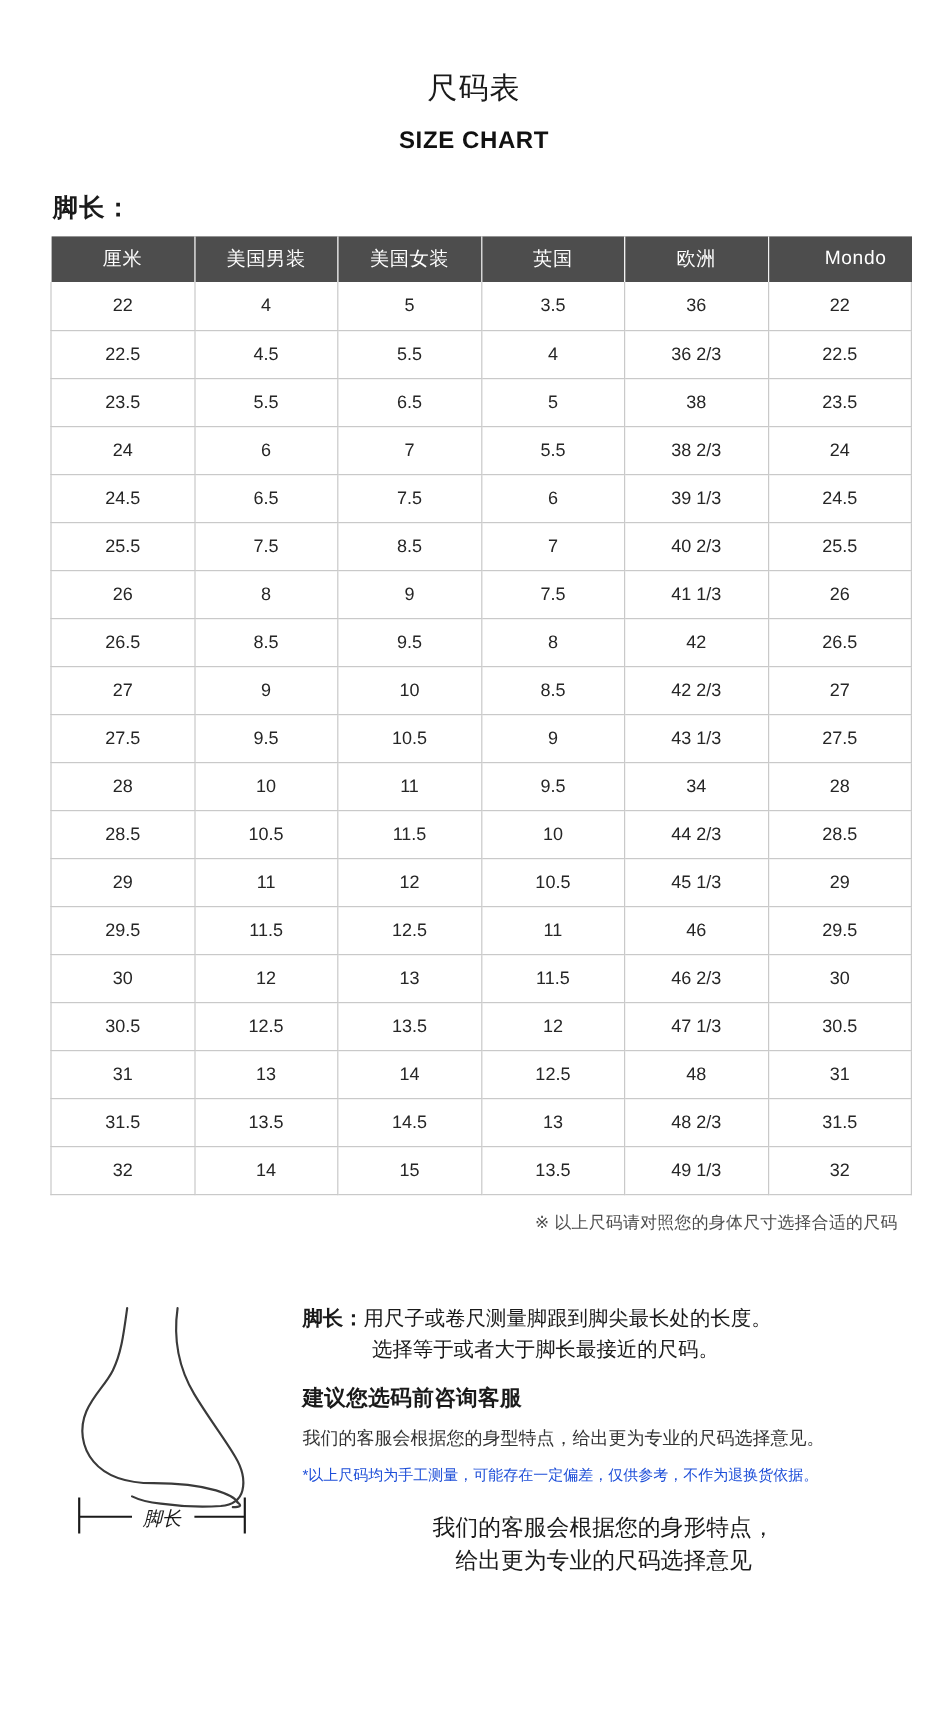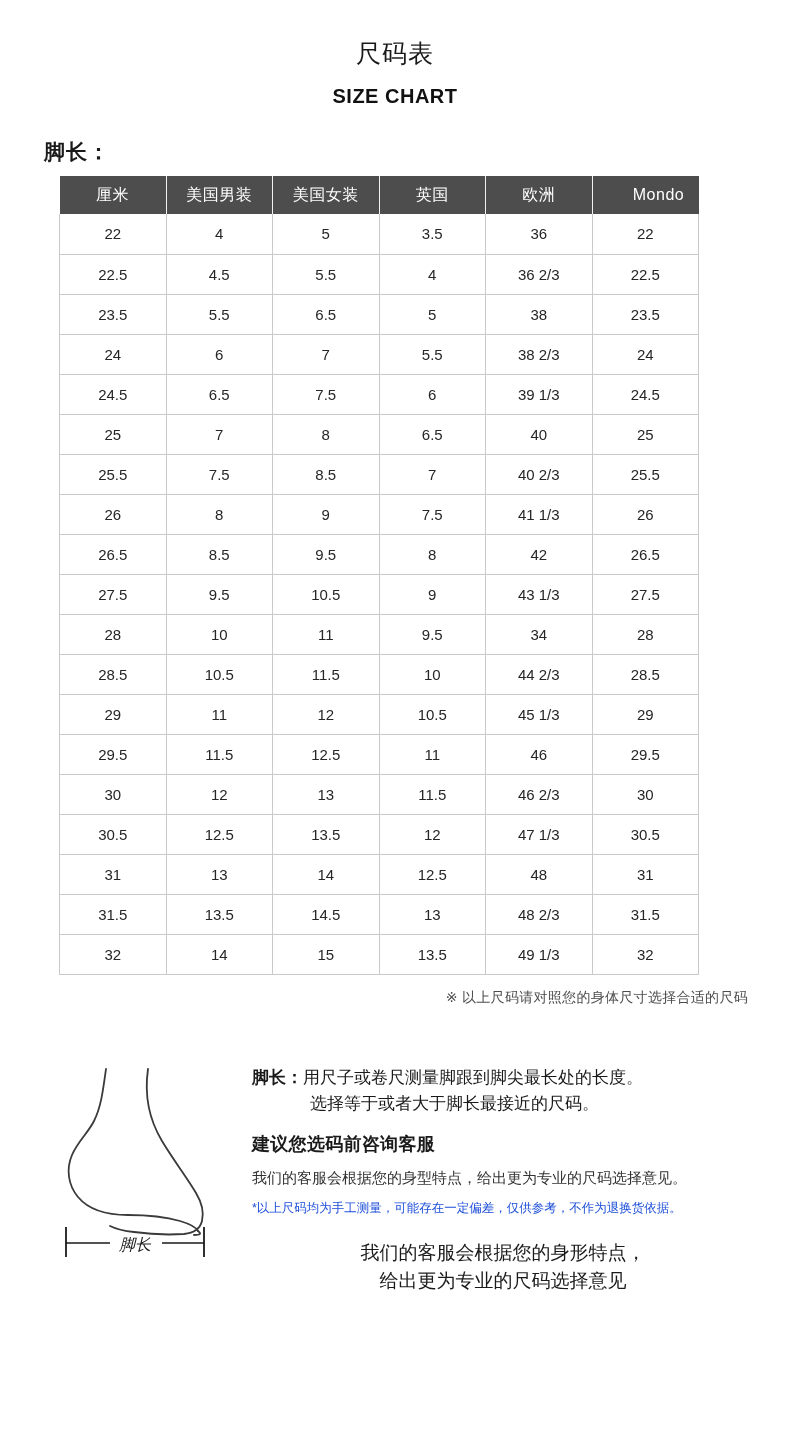"尺码表" .header { padding-top: 38px -> 59px }
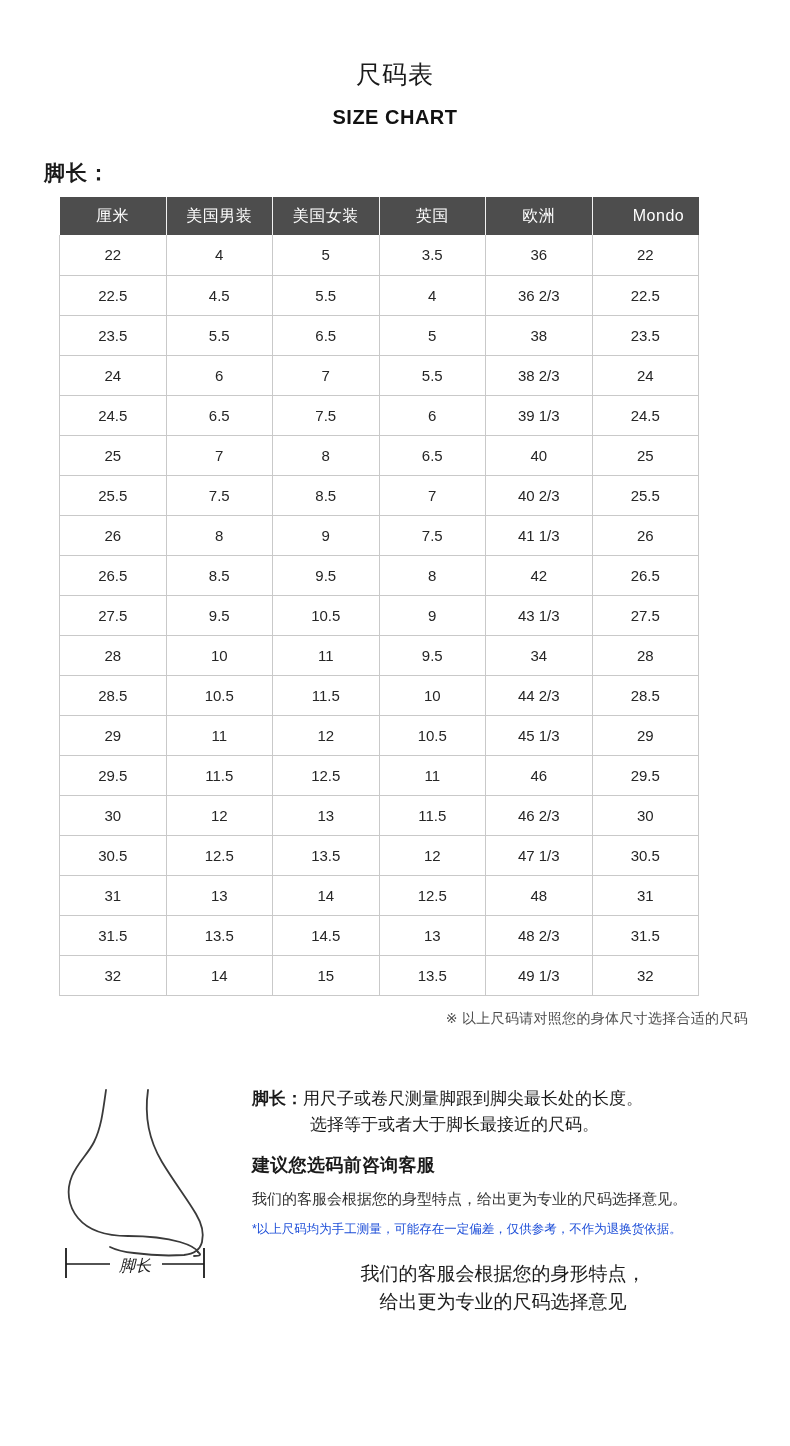"厘米" table.size-table { margin-left: 17px -> none; width: 640px -> 718px }
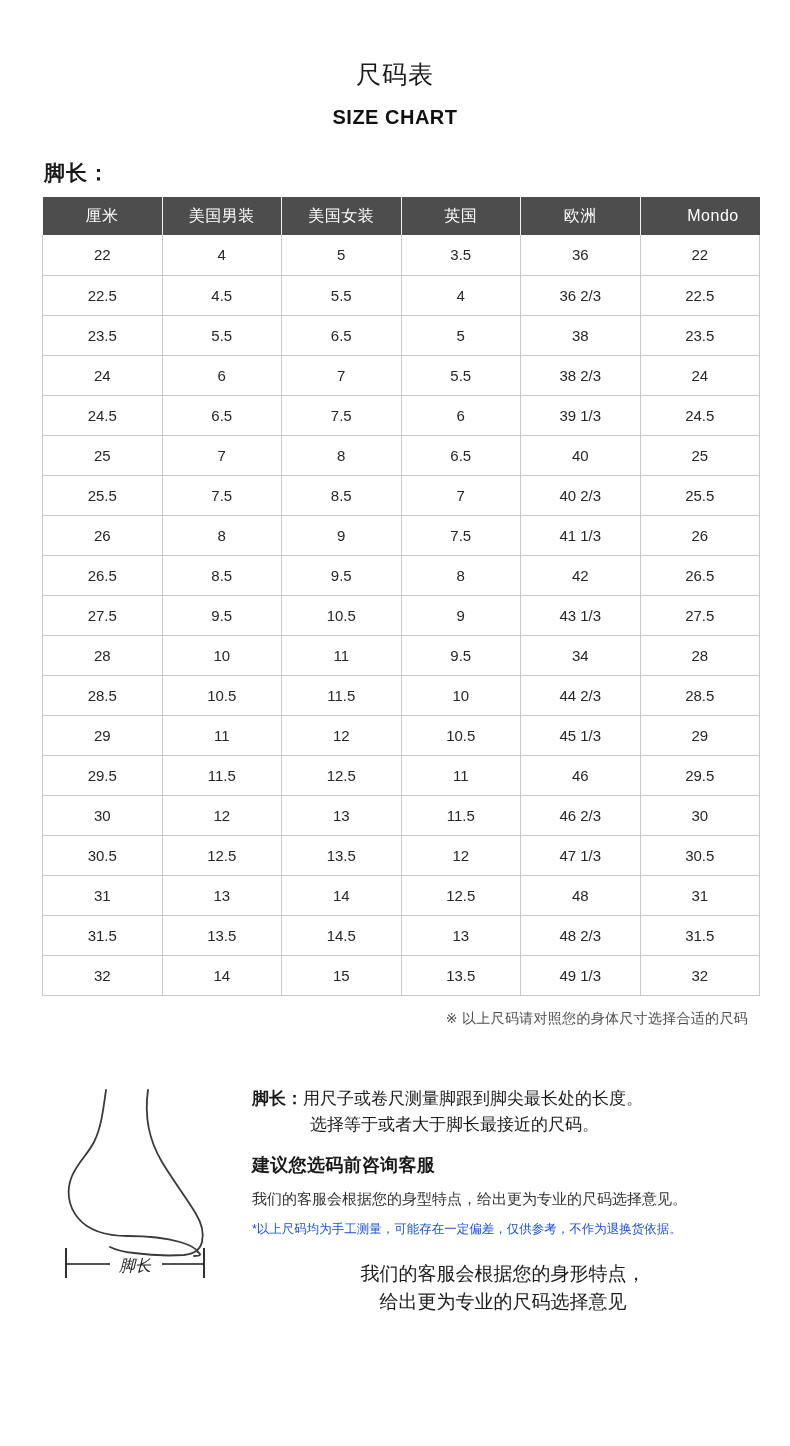"25" tr { html: <tr> <td>25</td> <td>7</td> <td>8</td> <td>6.5</td> <td>40</td> <td>25</td> </tr> -> none }
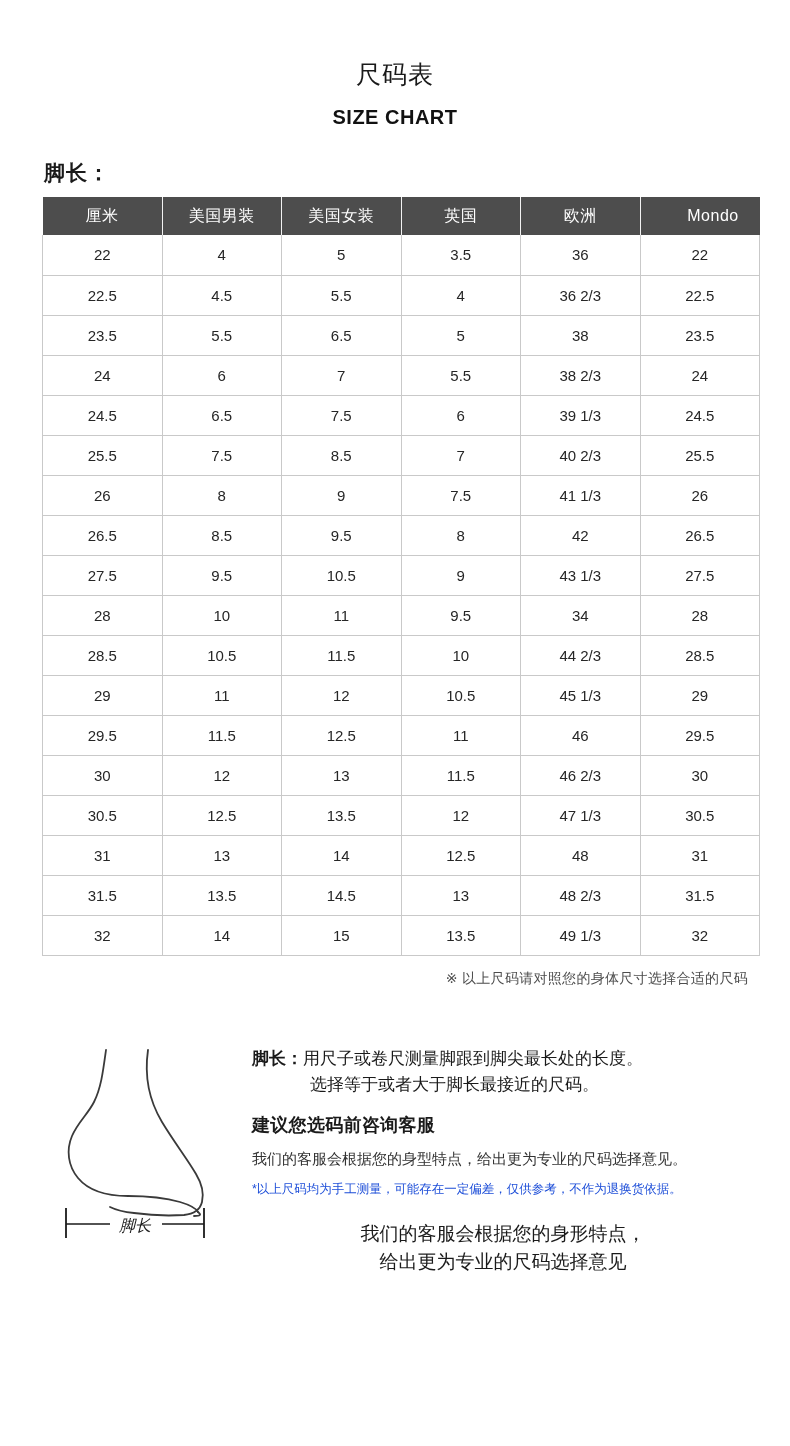"27" tr { html: none -> <tr> <td>27</td> <td>9</td> <td>10</td> <td>8.5</td> <td>42 2/3</td> <td>27</td> </tr> }
